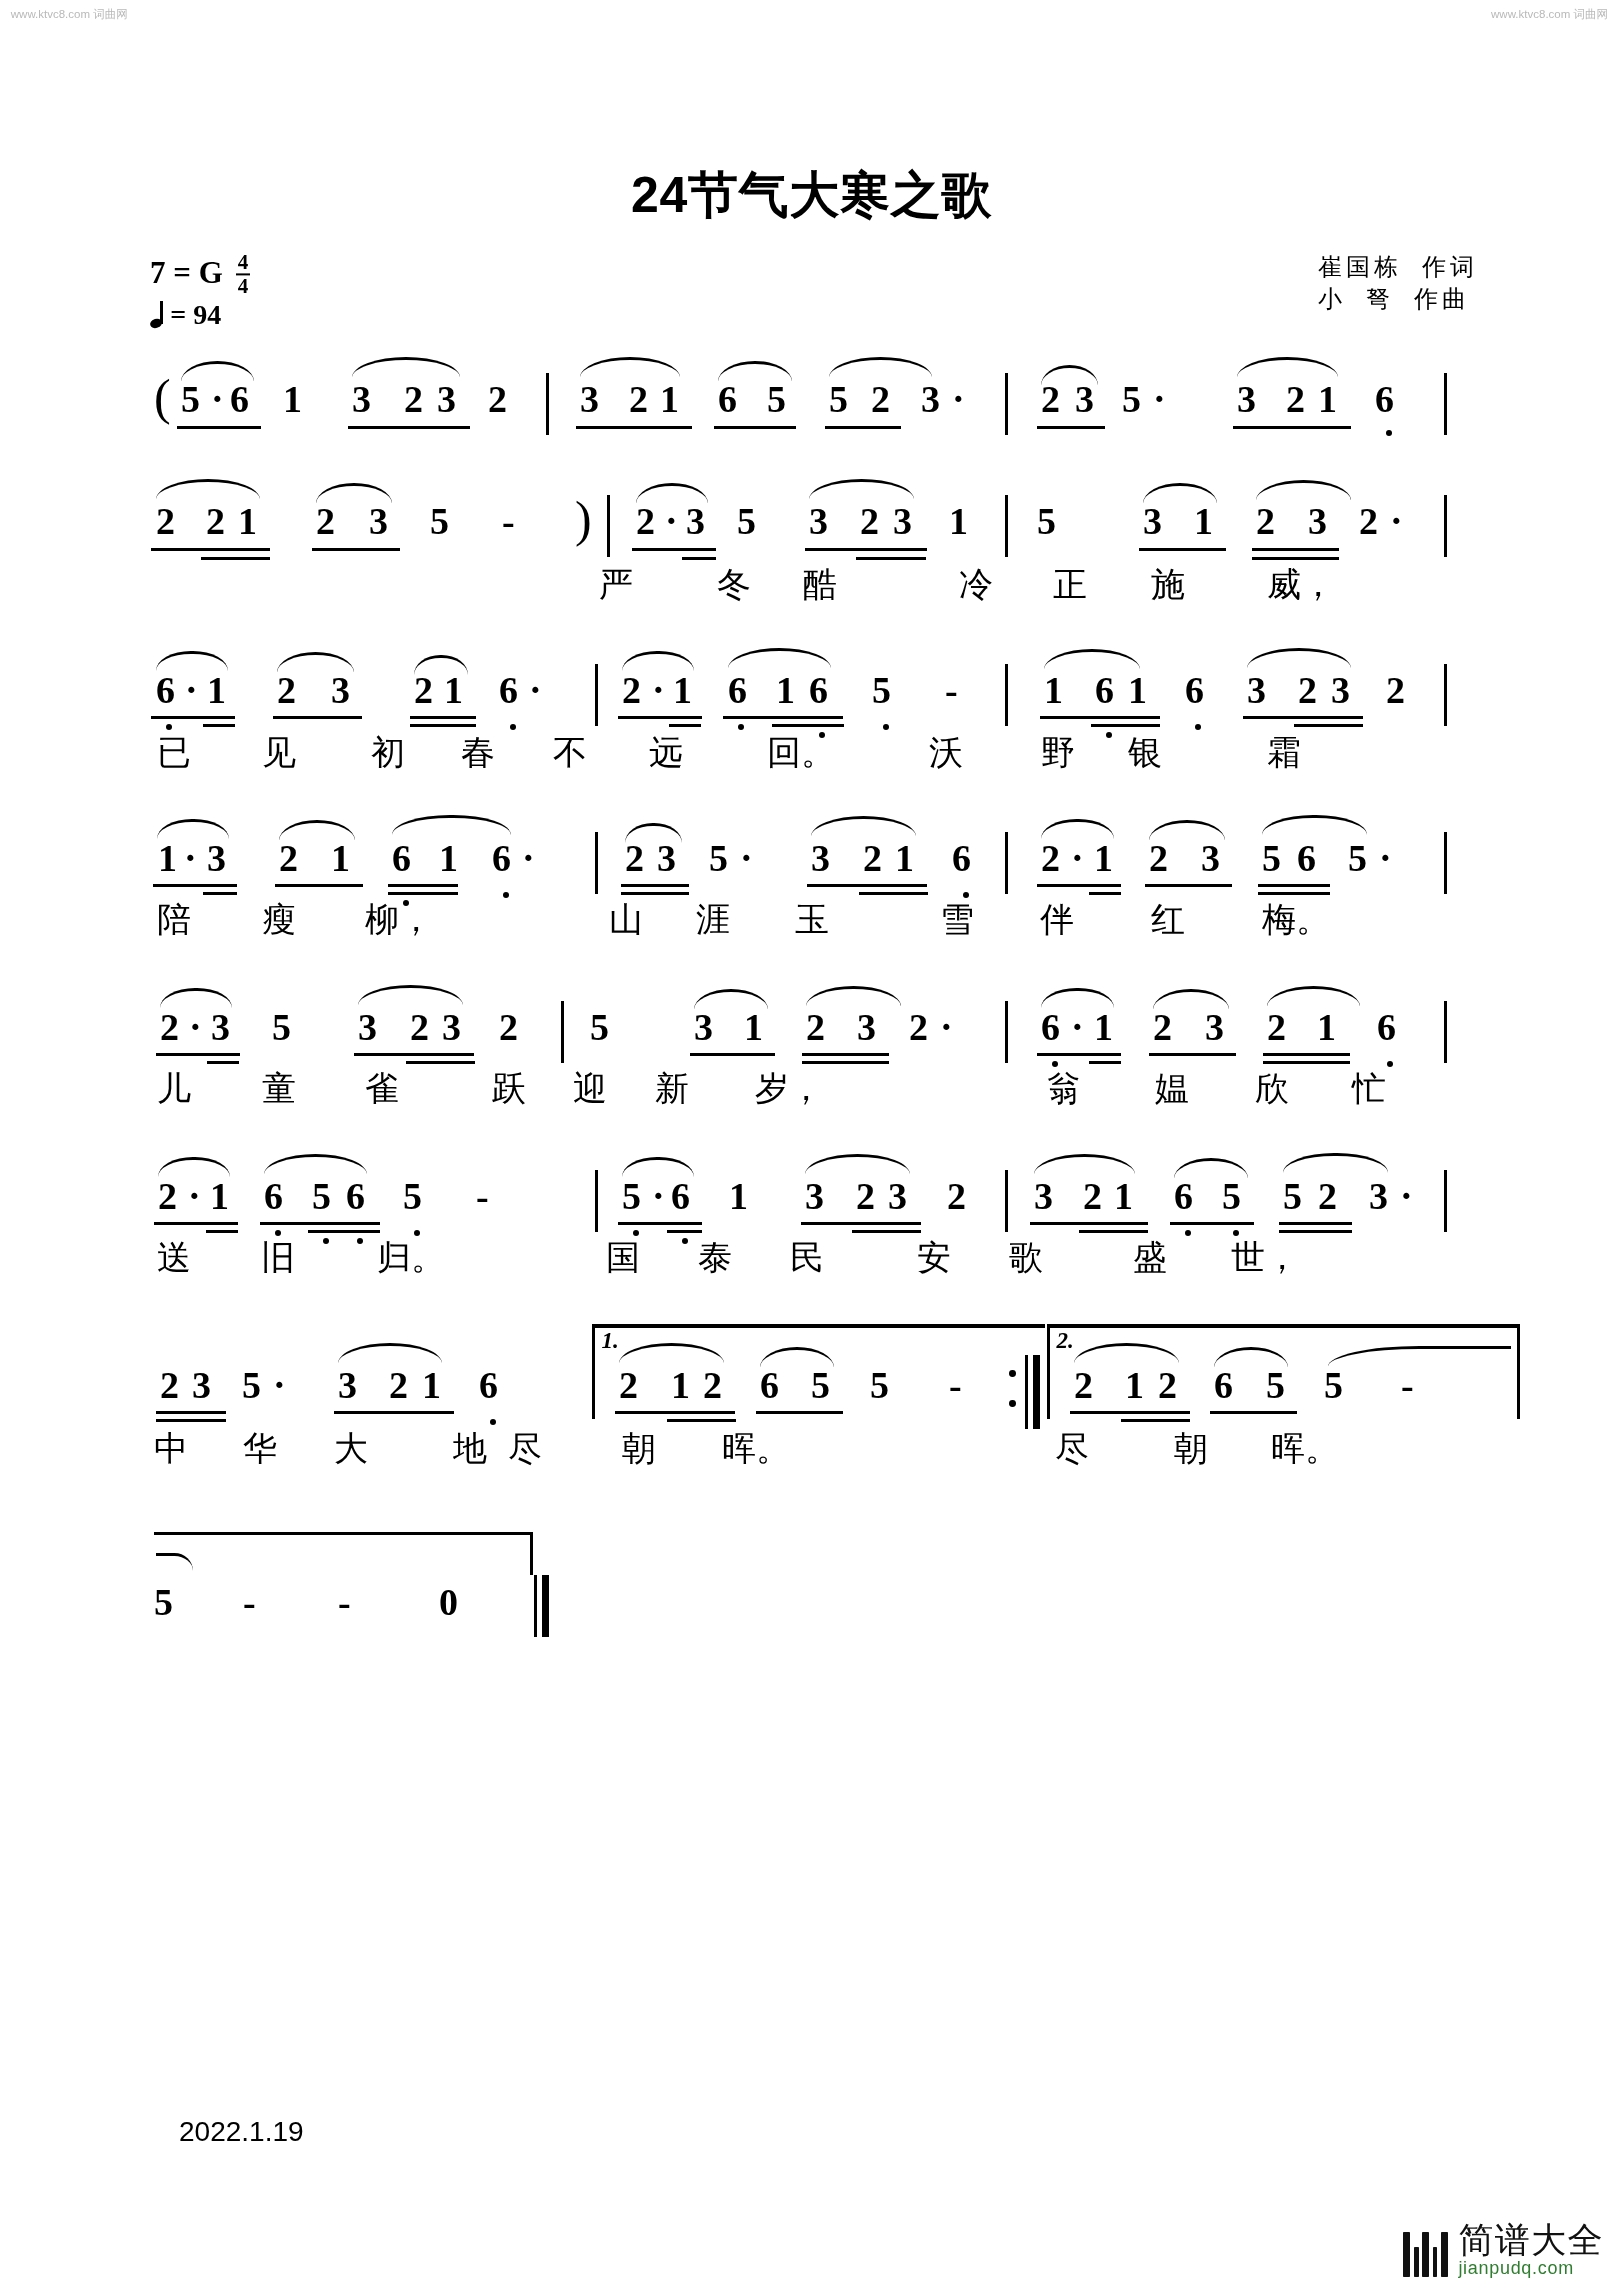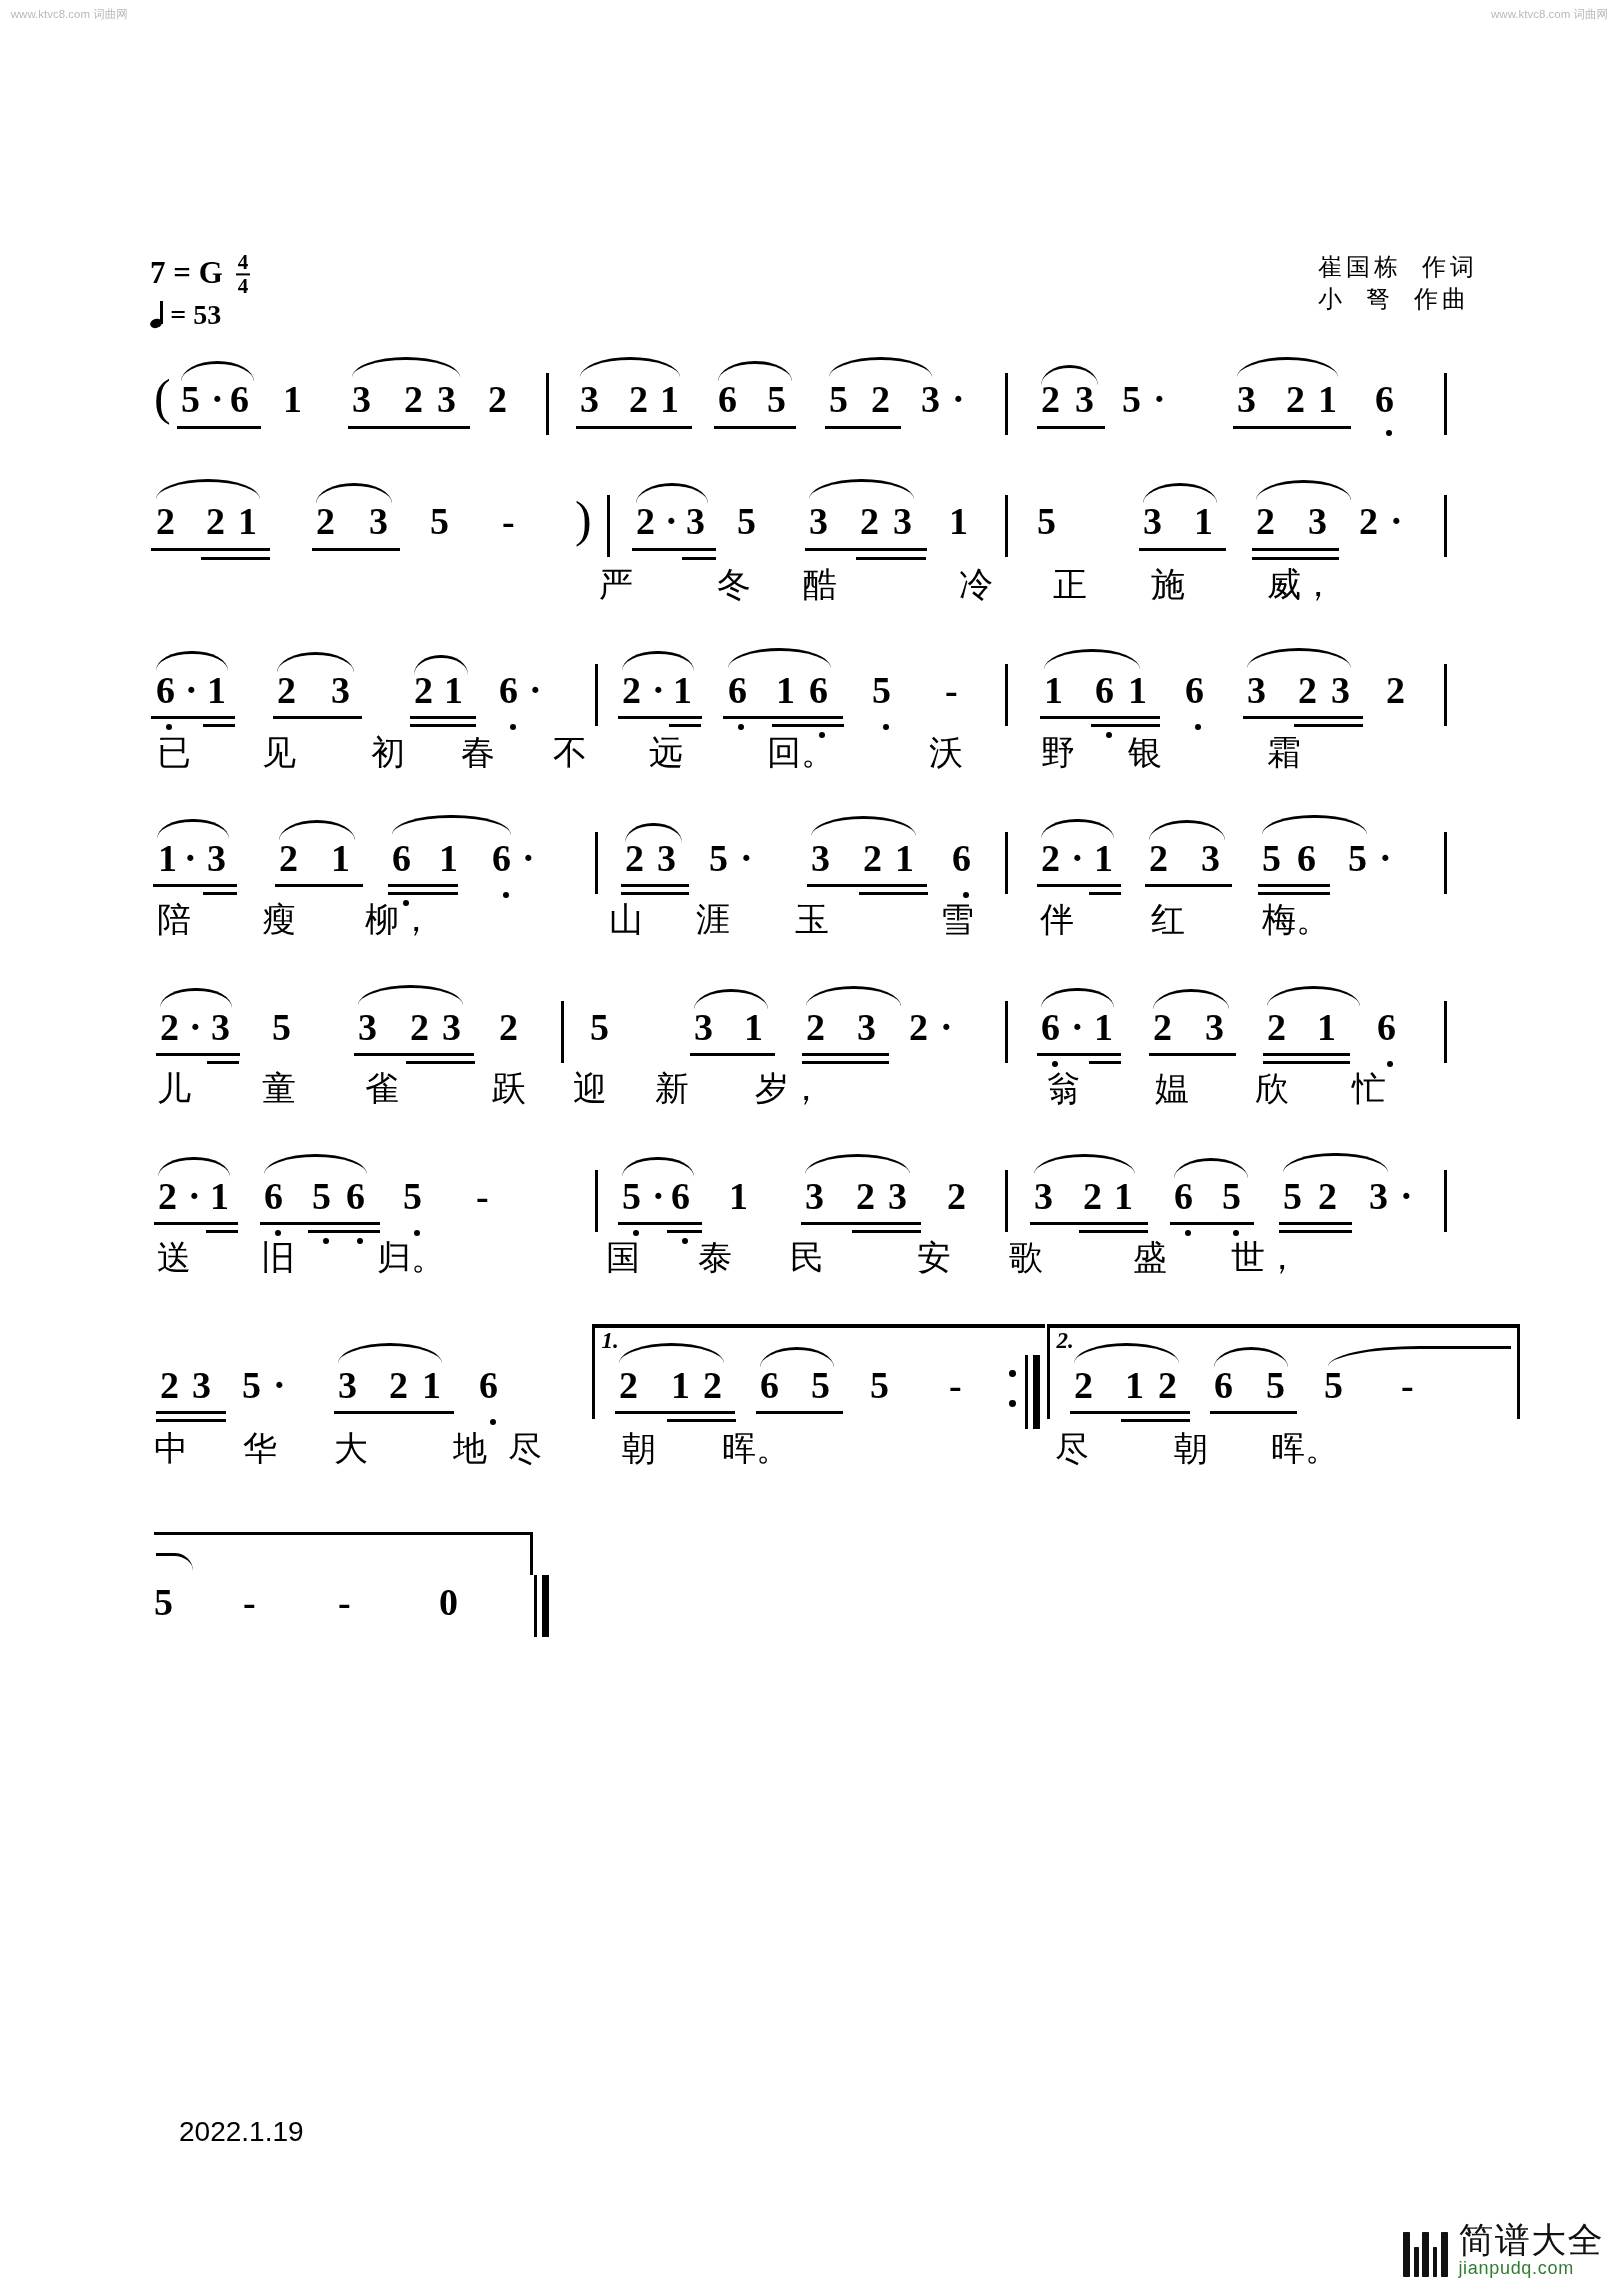"24节气大寒之歌" div.title { html: none -> <div>24节气大寒之歌</div> }
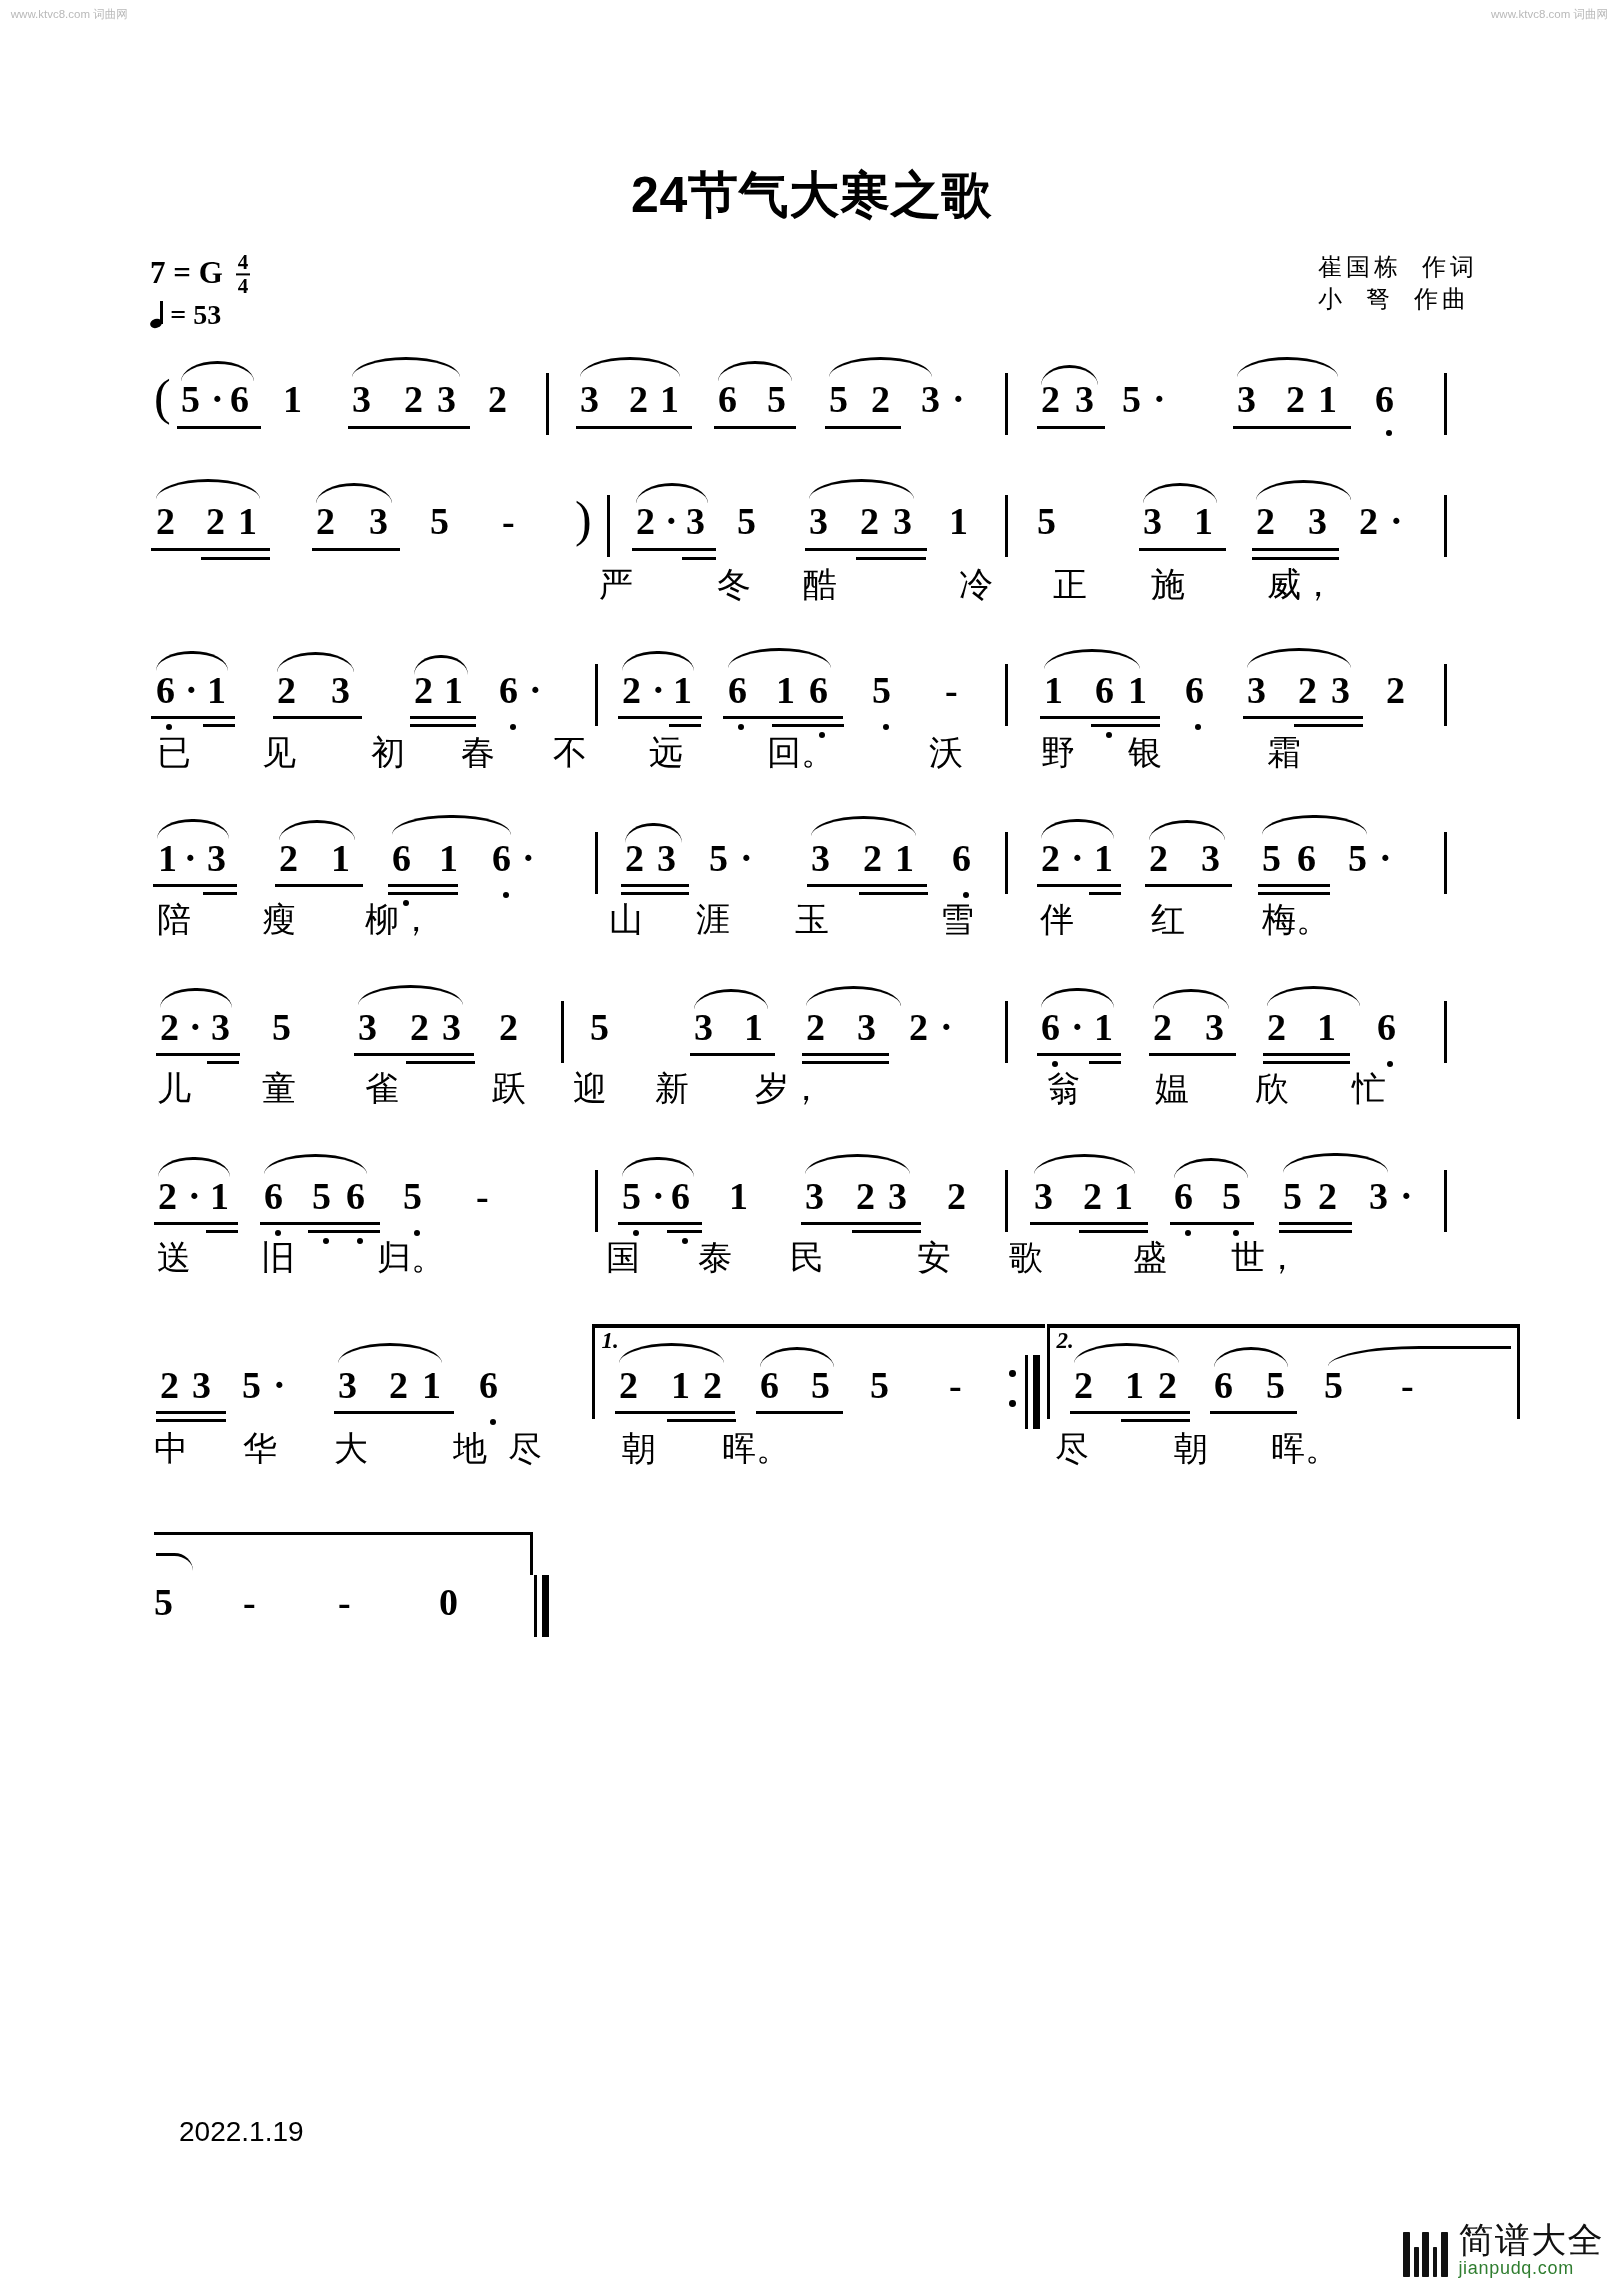"= 53" span { text: 53 -> 94 }
